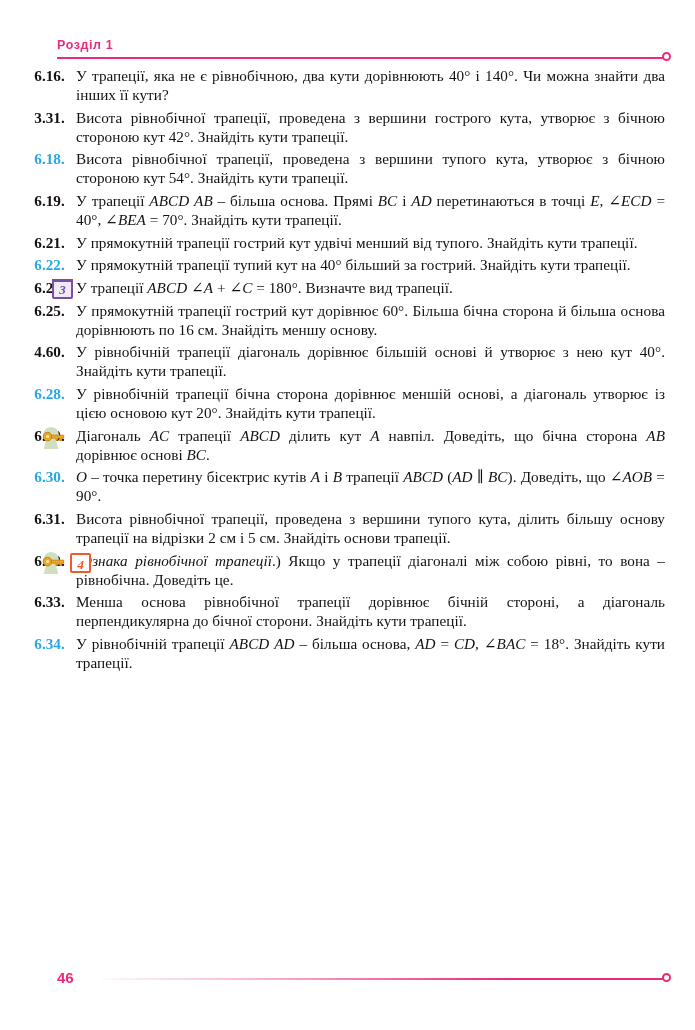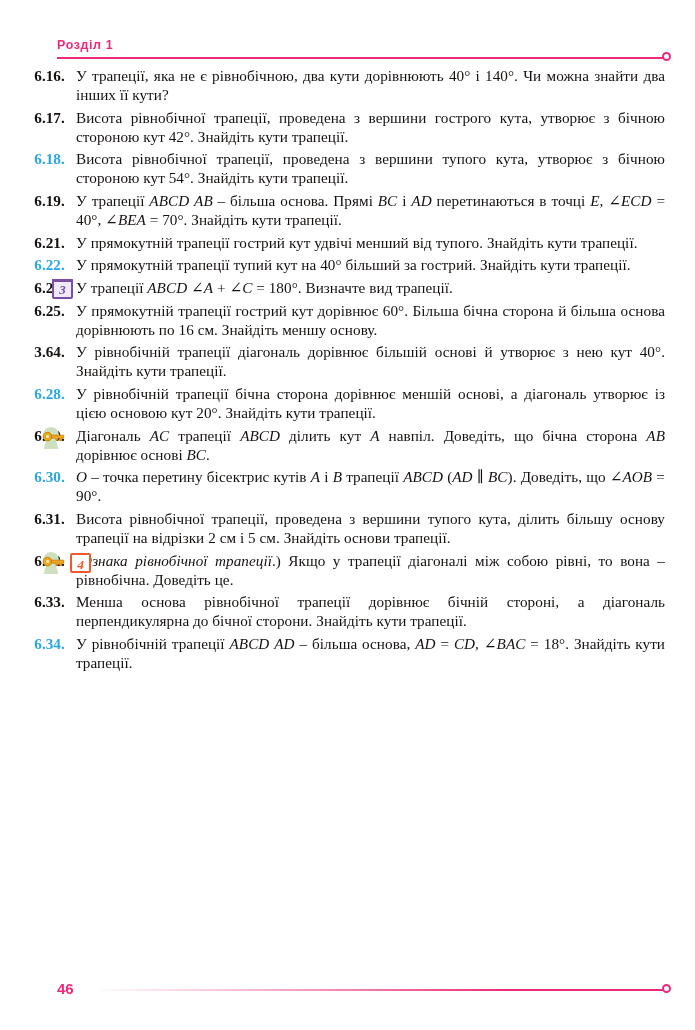"6.17." span.item-num { text: 6.17 -> 3.31 }
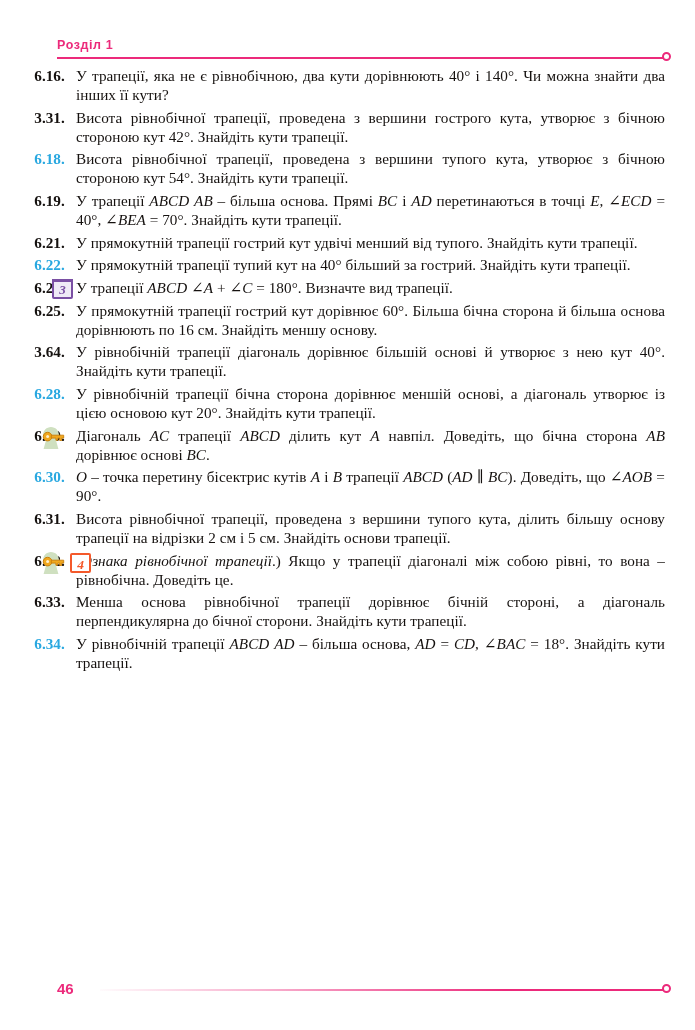"3.64." span.item-num { text: 3.64 -> 4.60 }
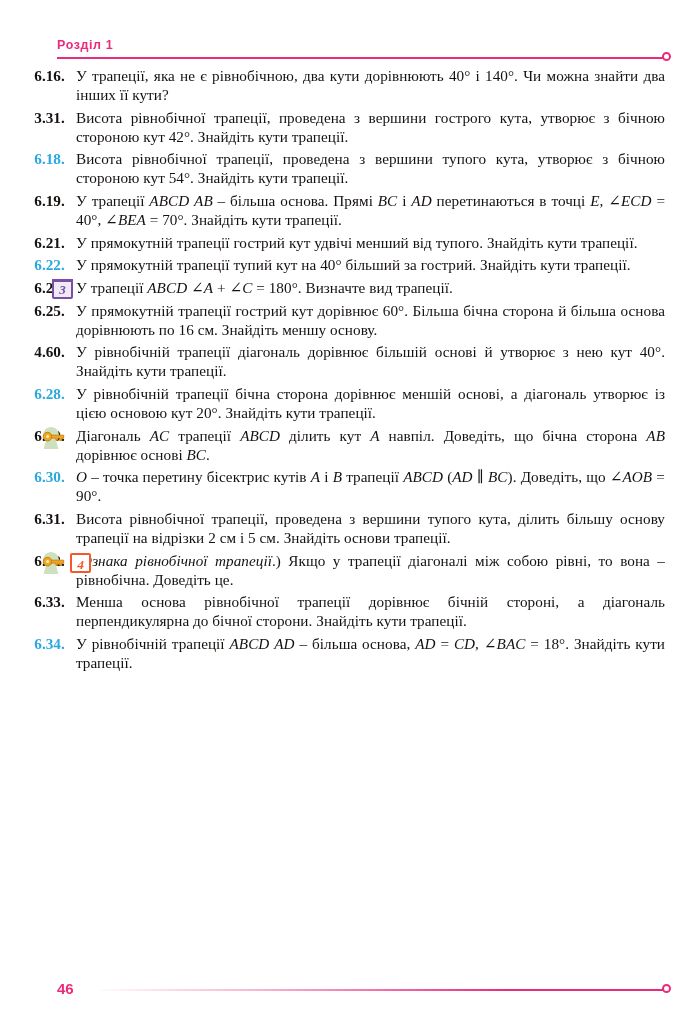"46" .footer { bottom: 28px -> 39px }
